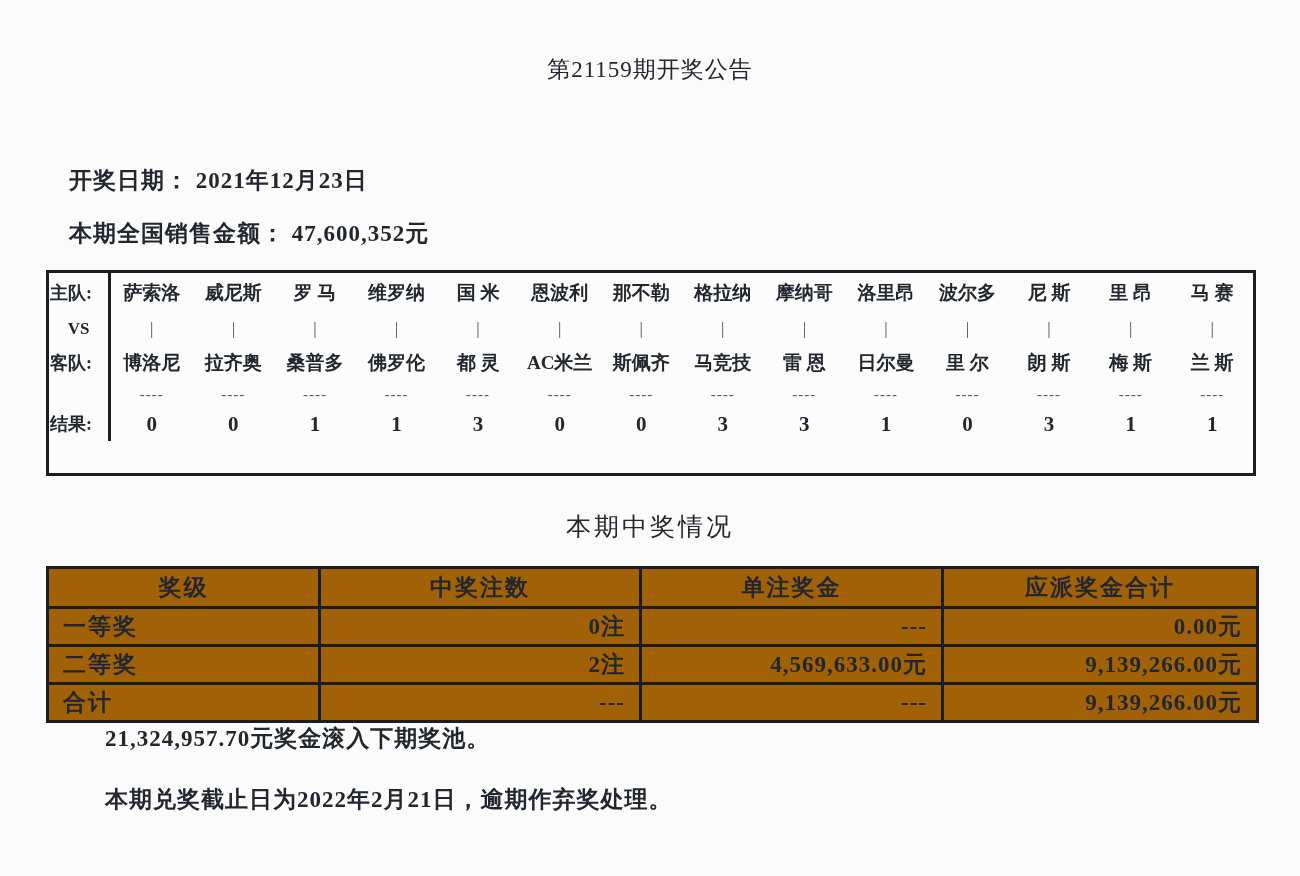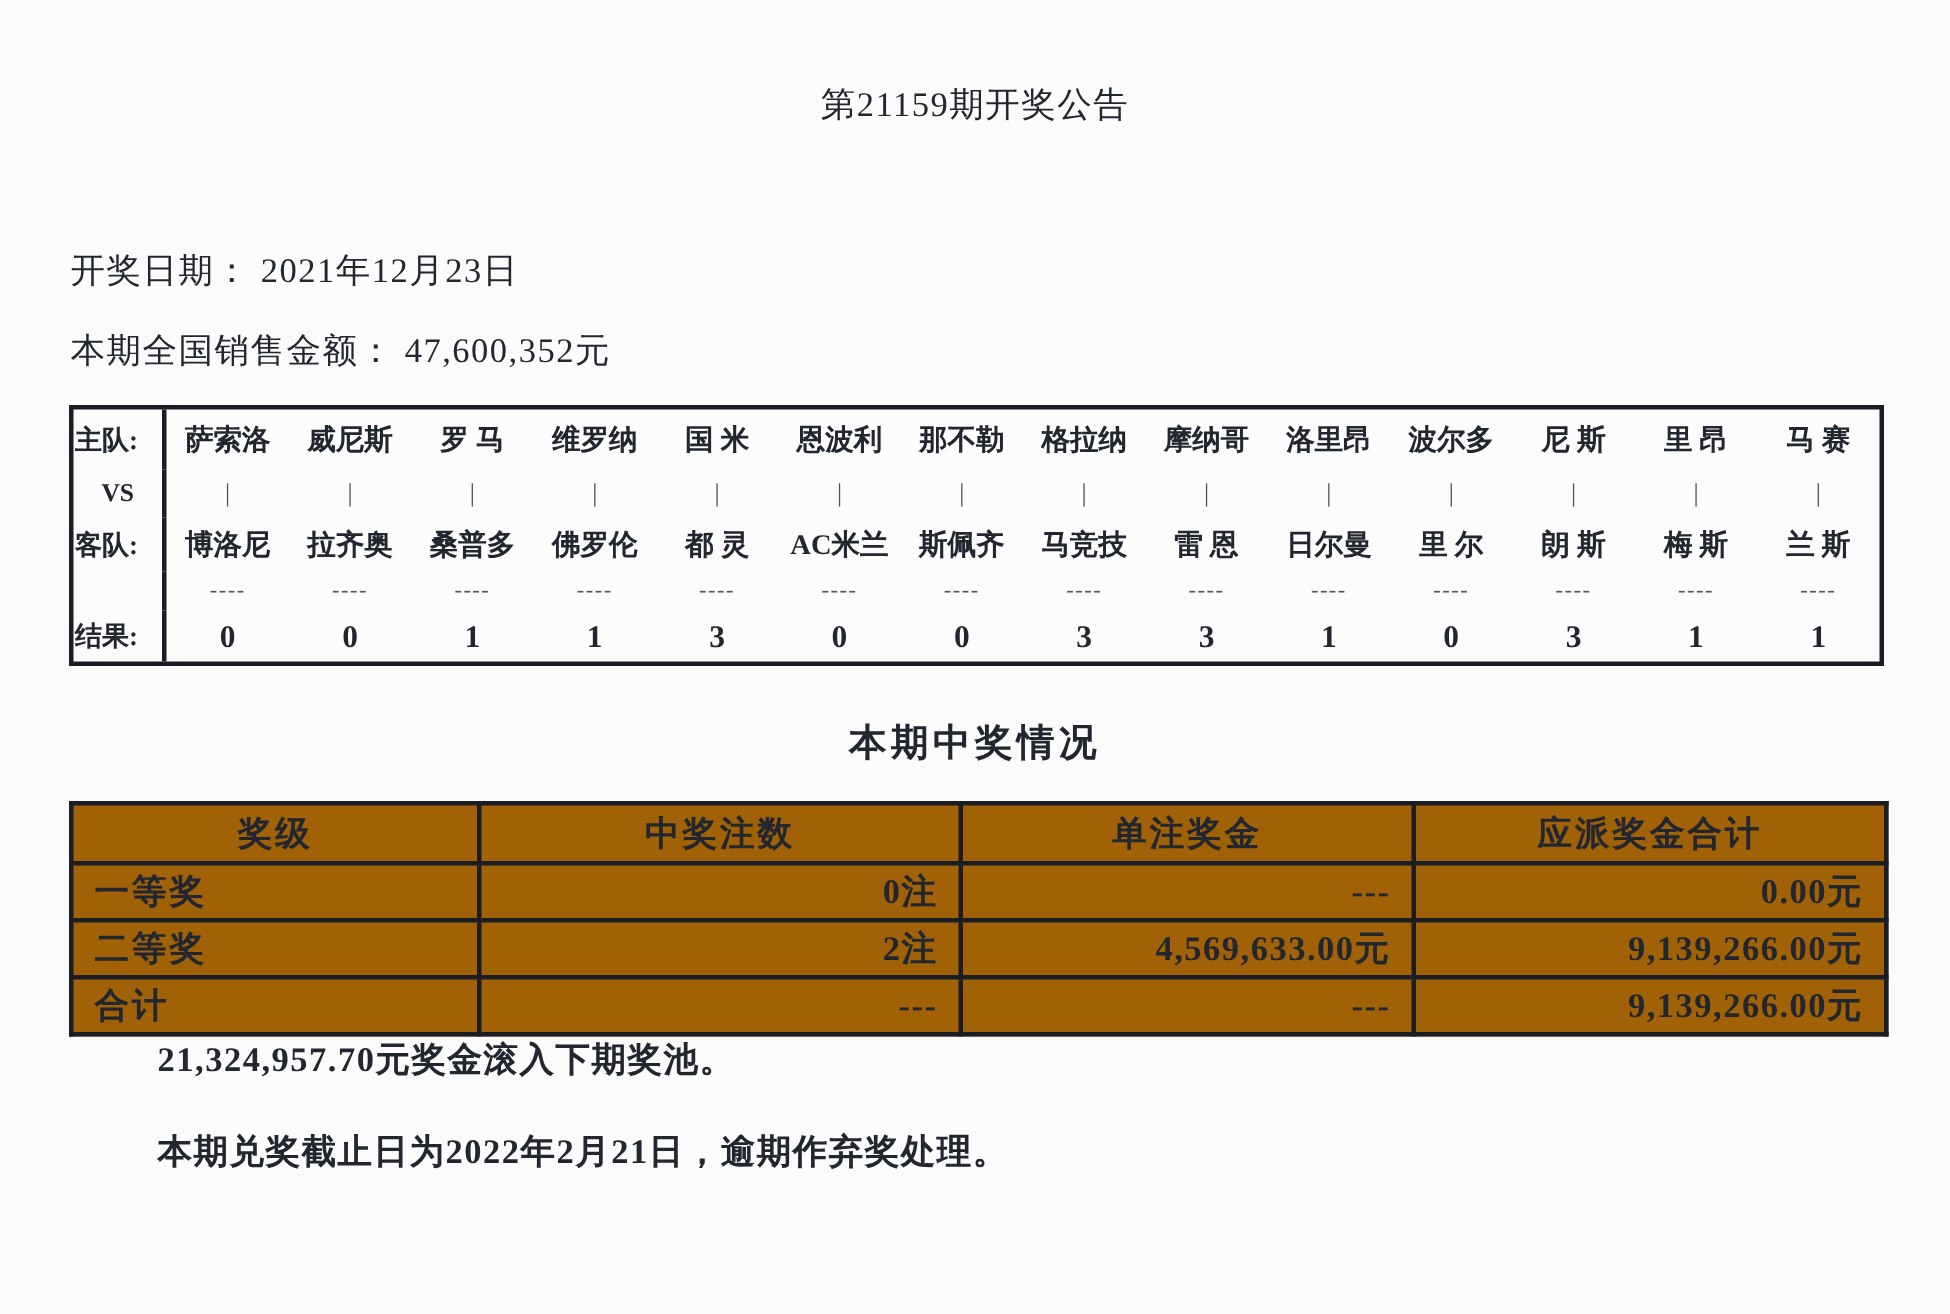"开奖日期： 2021年12月23日" .info-line { font-weight: 400 -> 700; margin-left: 47px -> 69px }
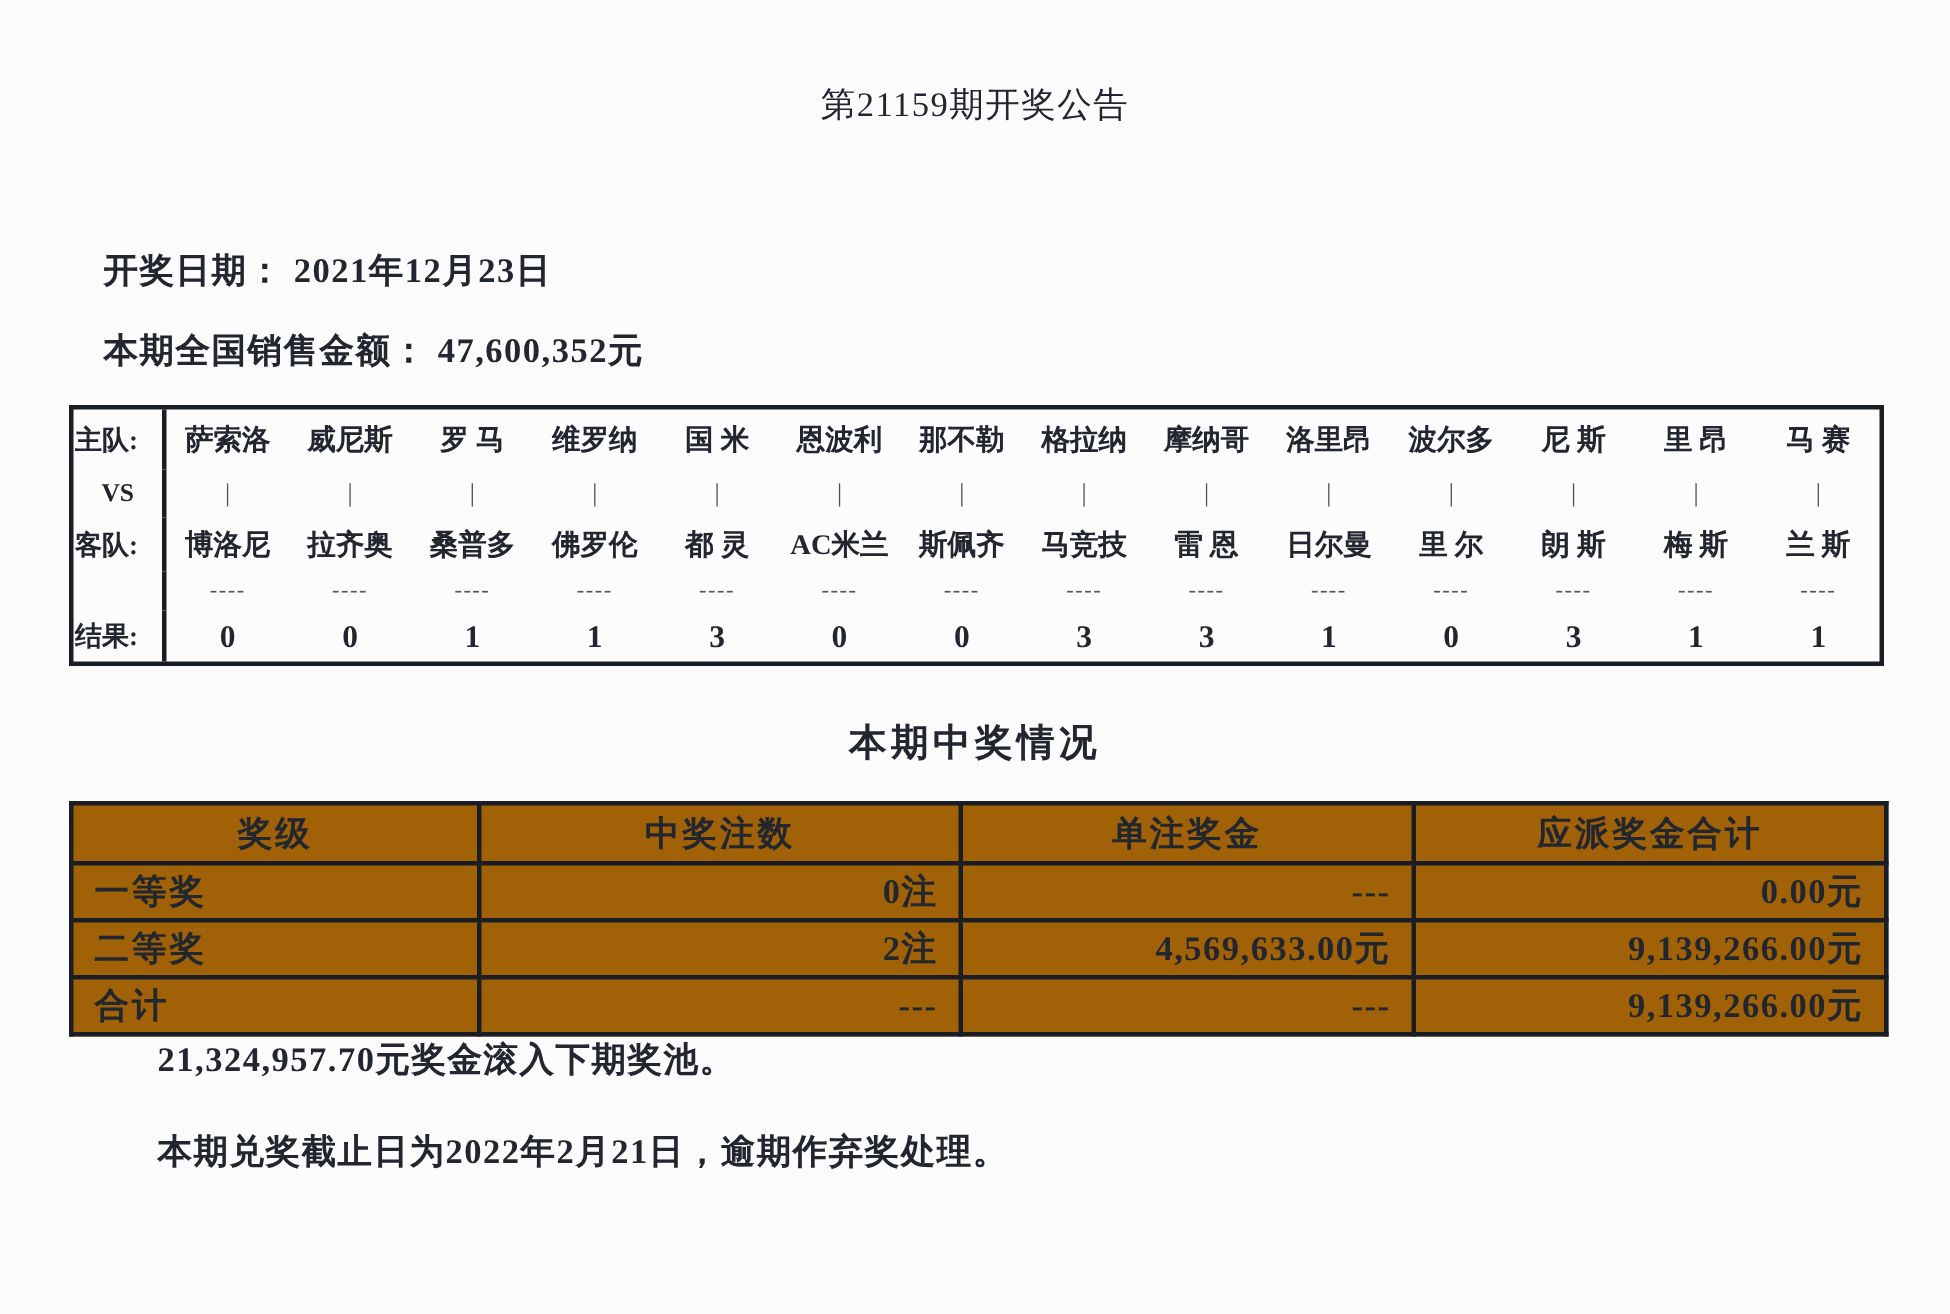"主队:" .match-table { height: 174px -> 206px }
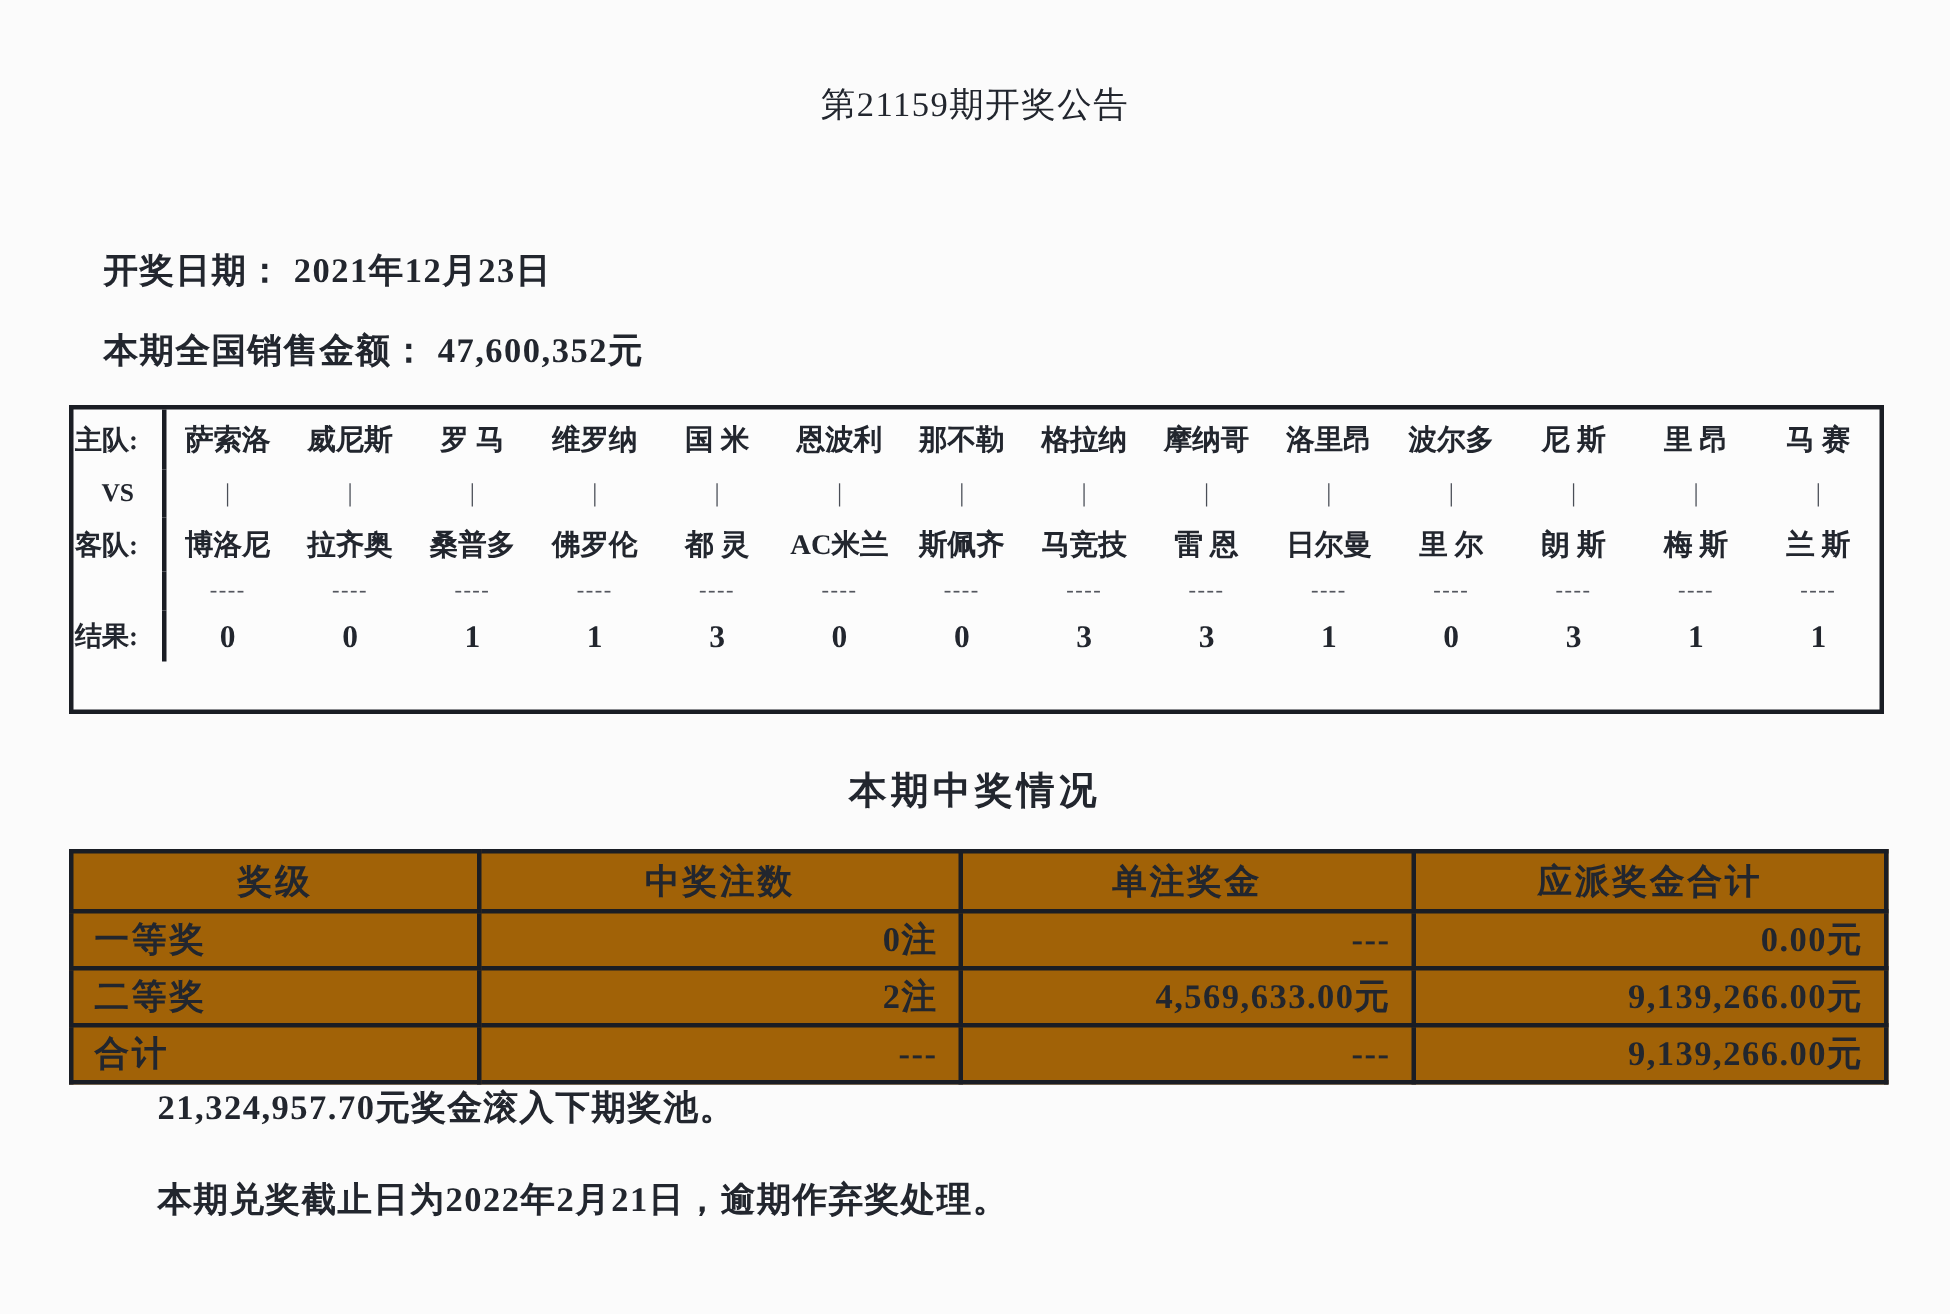"本期中奖情况" .section-title { font-weight: bold -> normal }
